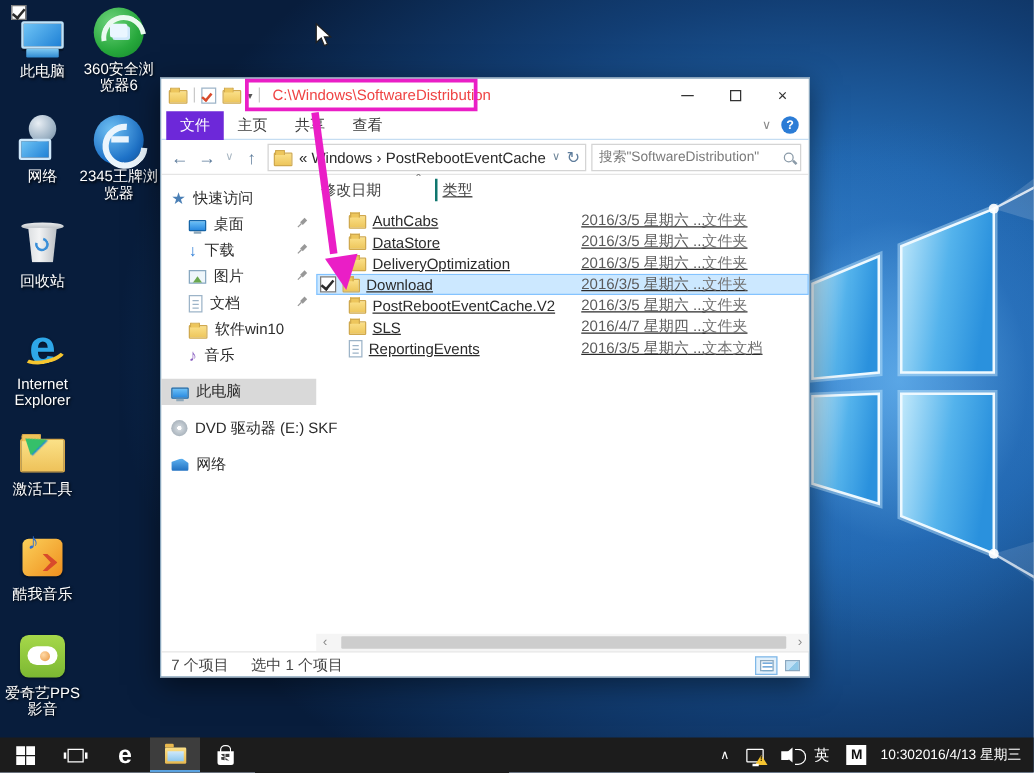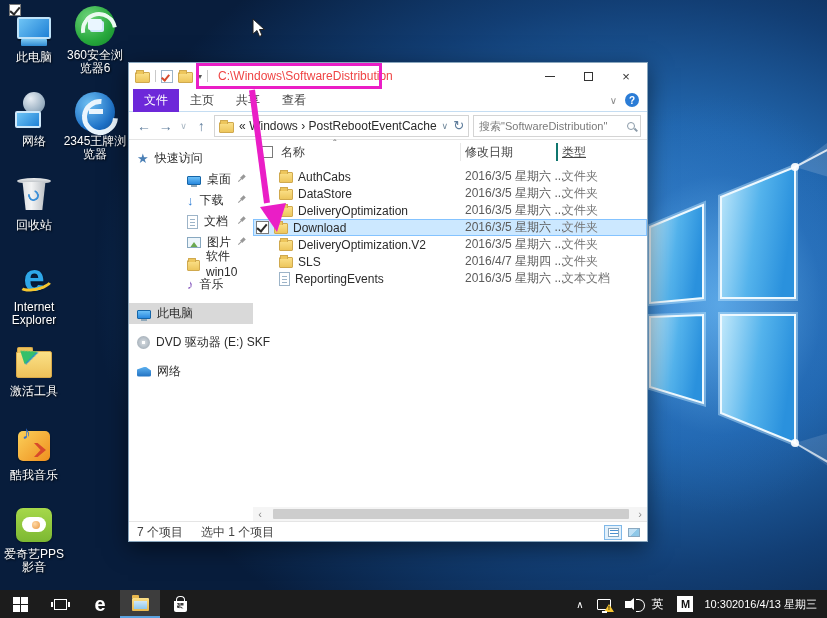"名称" div.lh-name { html: <div> <span></span> <span>名称</span> </div> -> none }
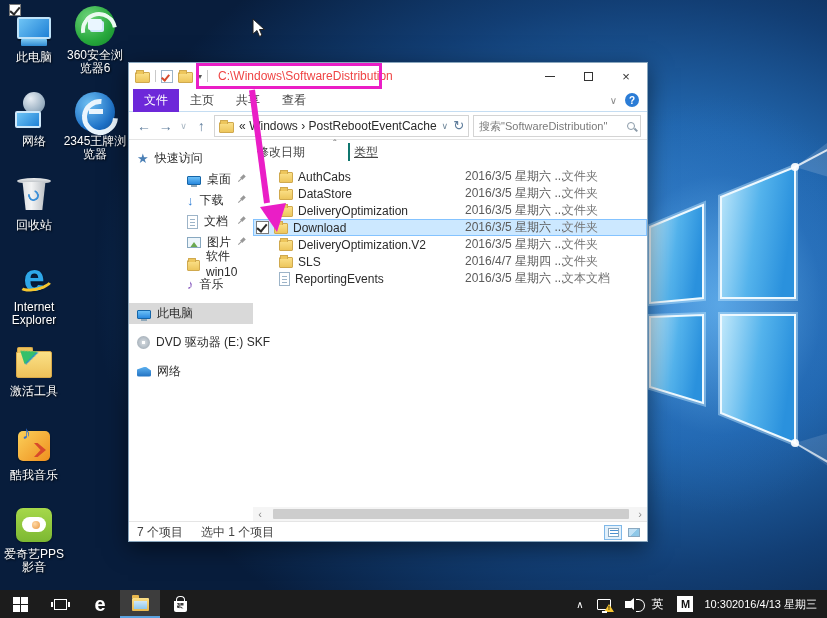"桌面" .side-item.level2 { margin-left: 36px -> none }
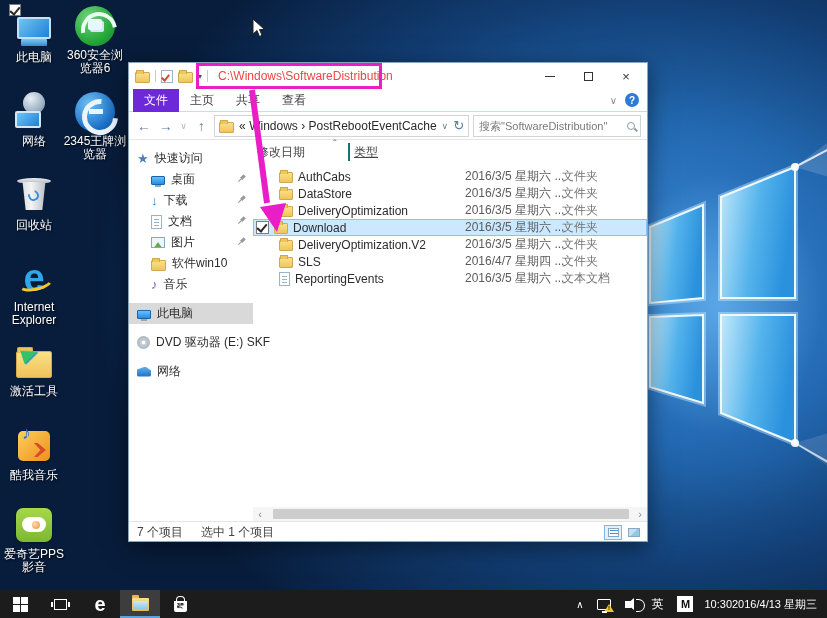"AuthCabs" .lrows { text-decoration: none -> underline }
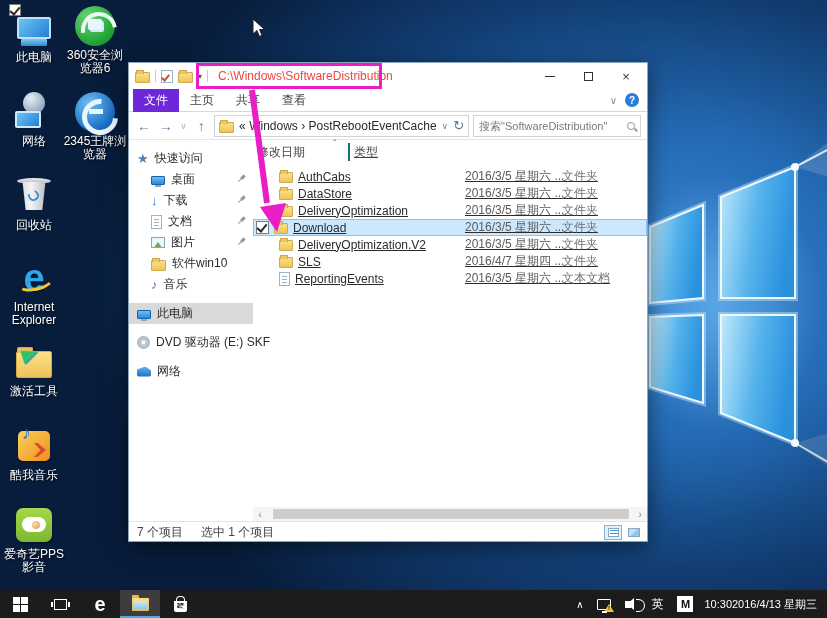"文档" div.side-item { order: before "图片" -> after "图片" }
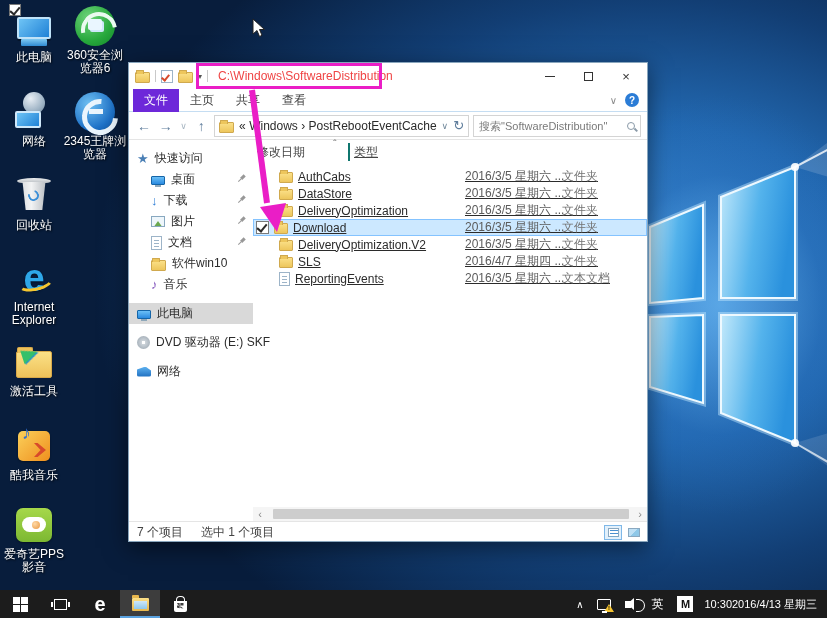"DeliveryOptimization.V2" span { text: DeliveryOptimization.V2 -> PostRebootEventCache.V2 }
